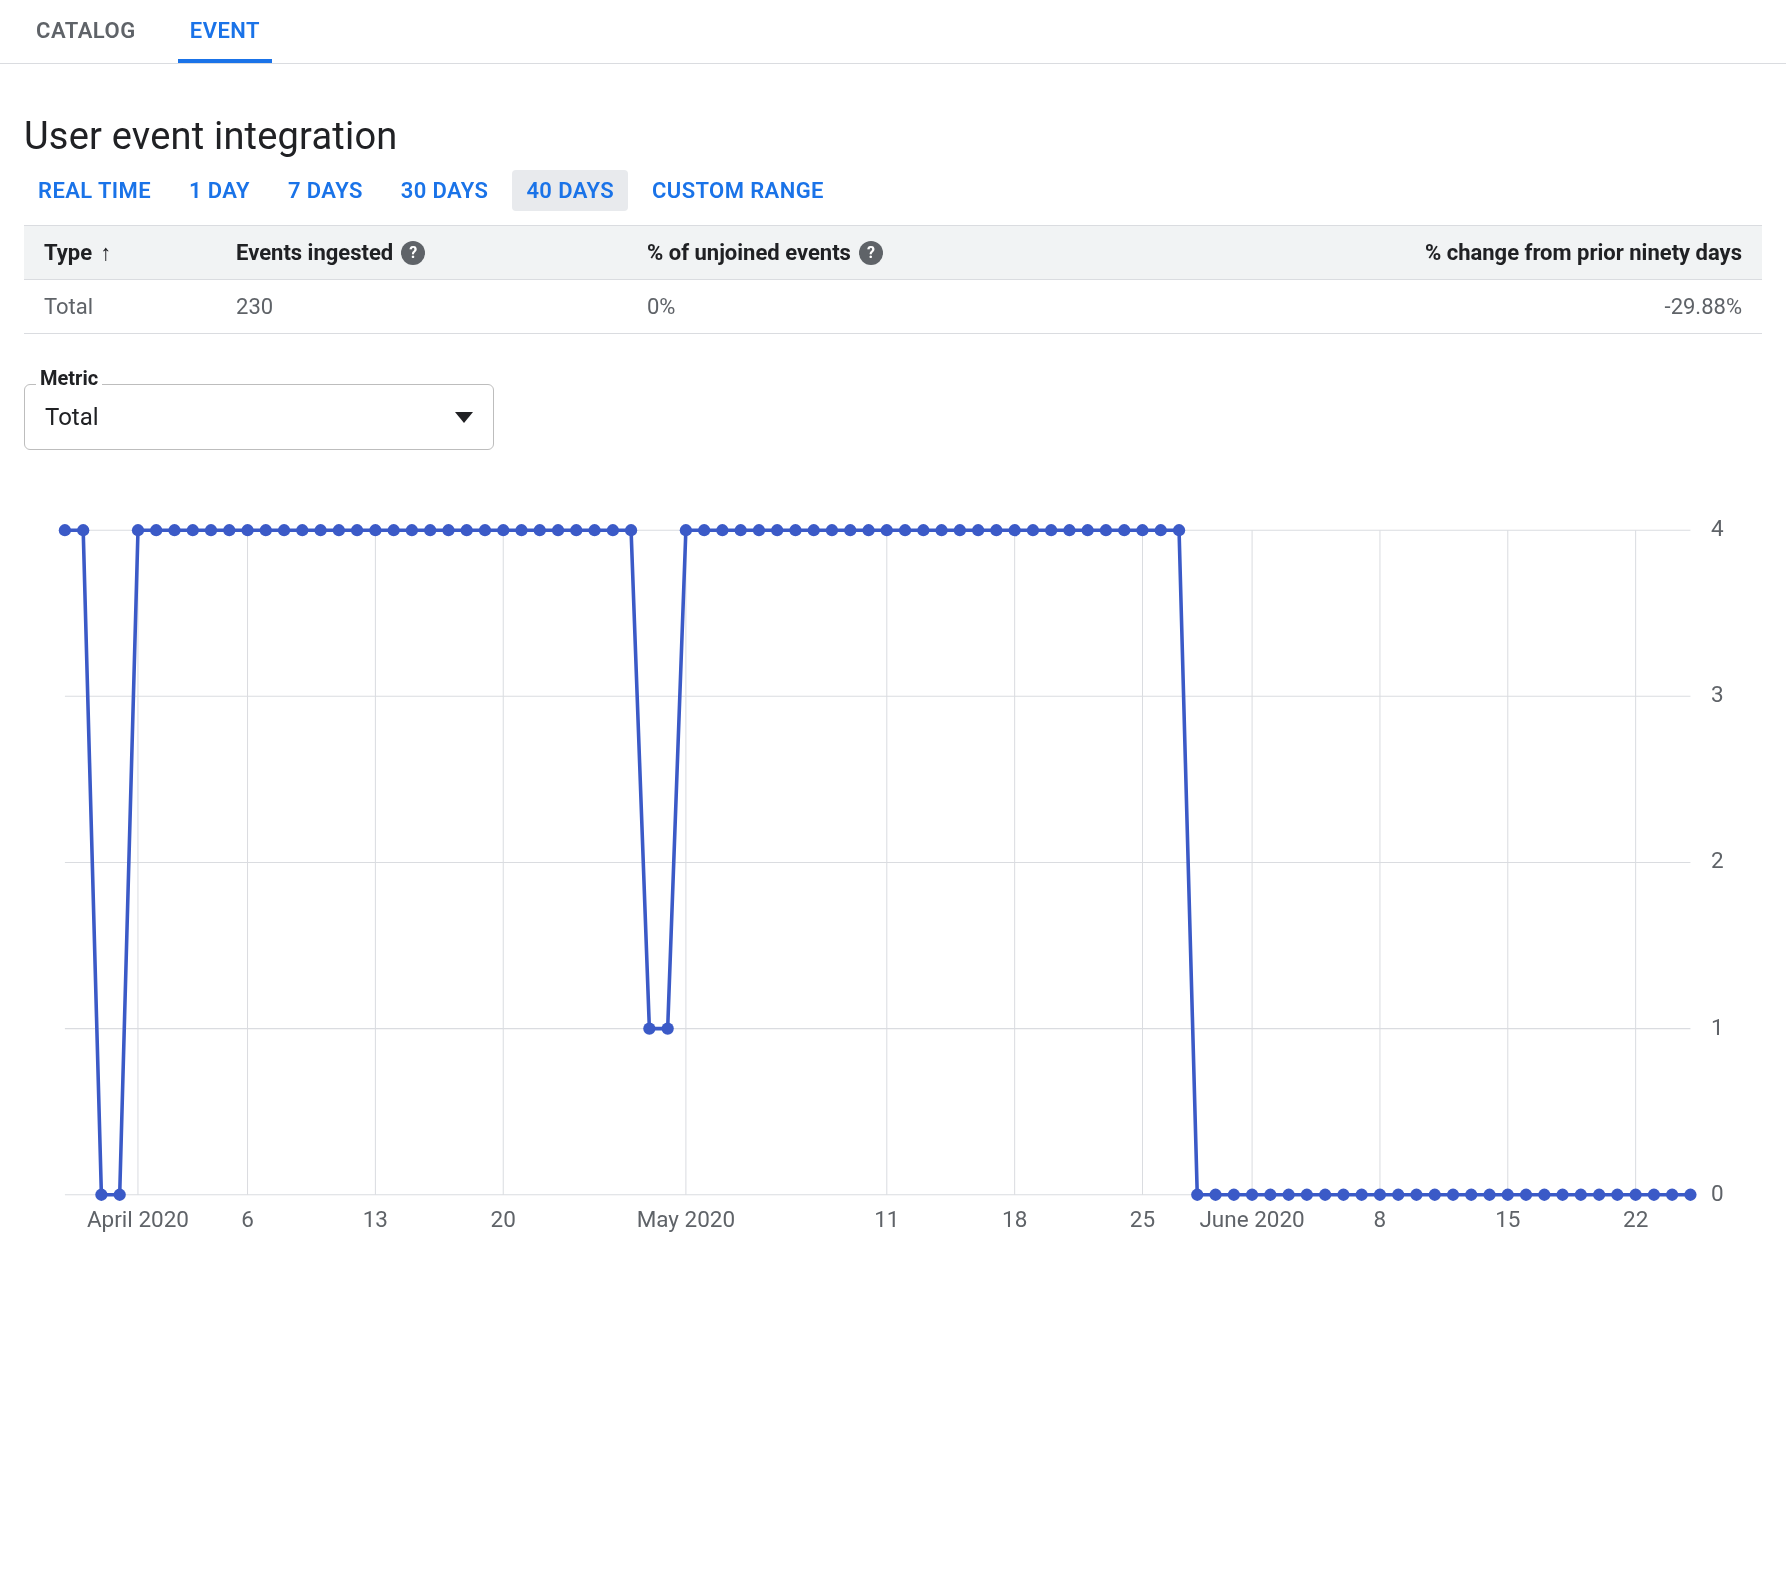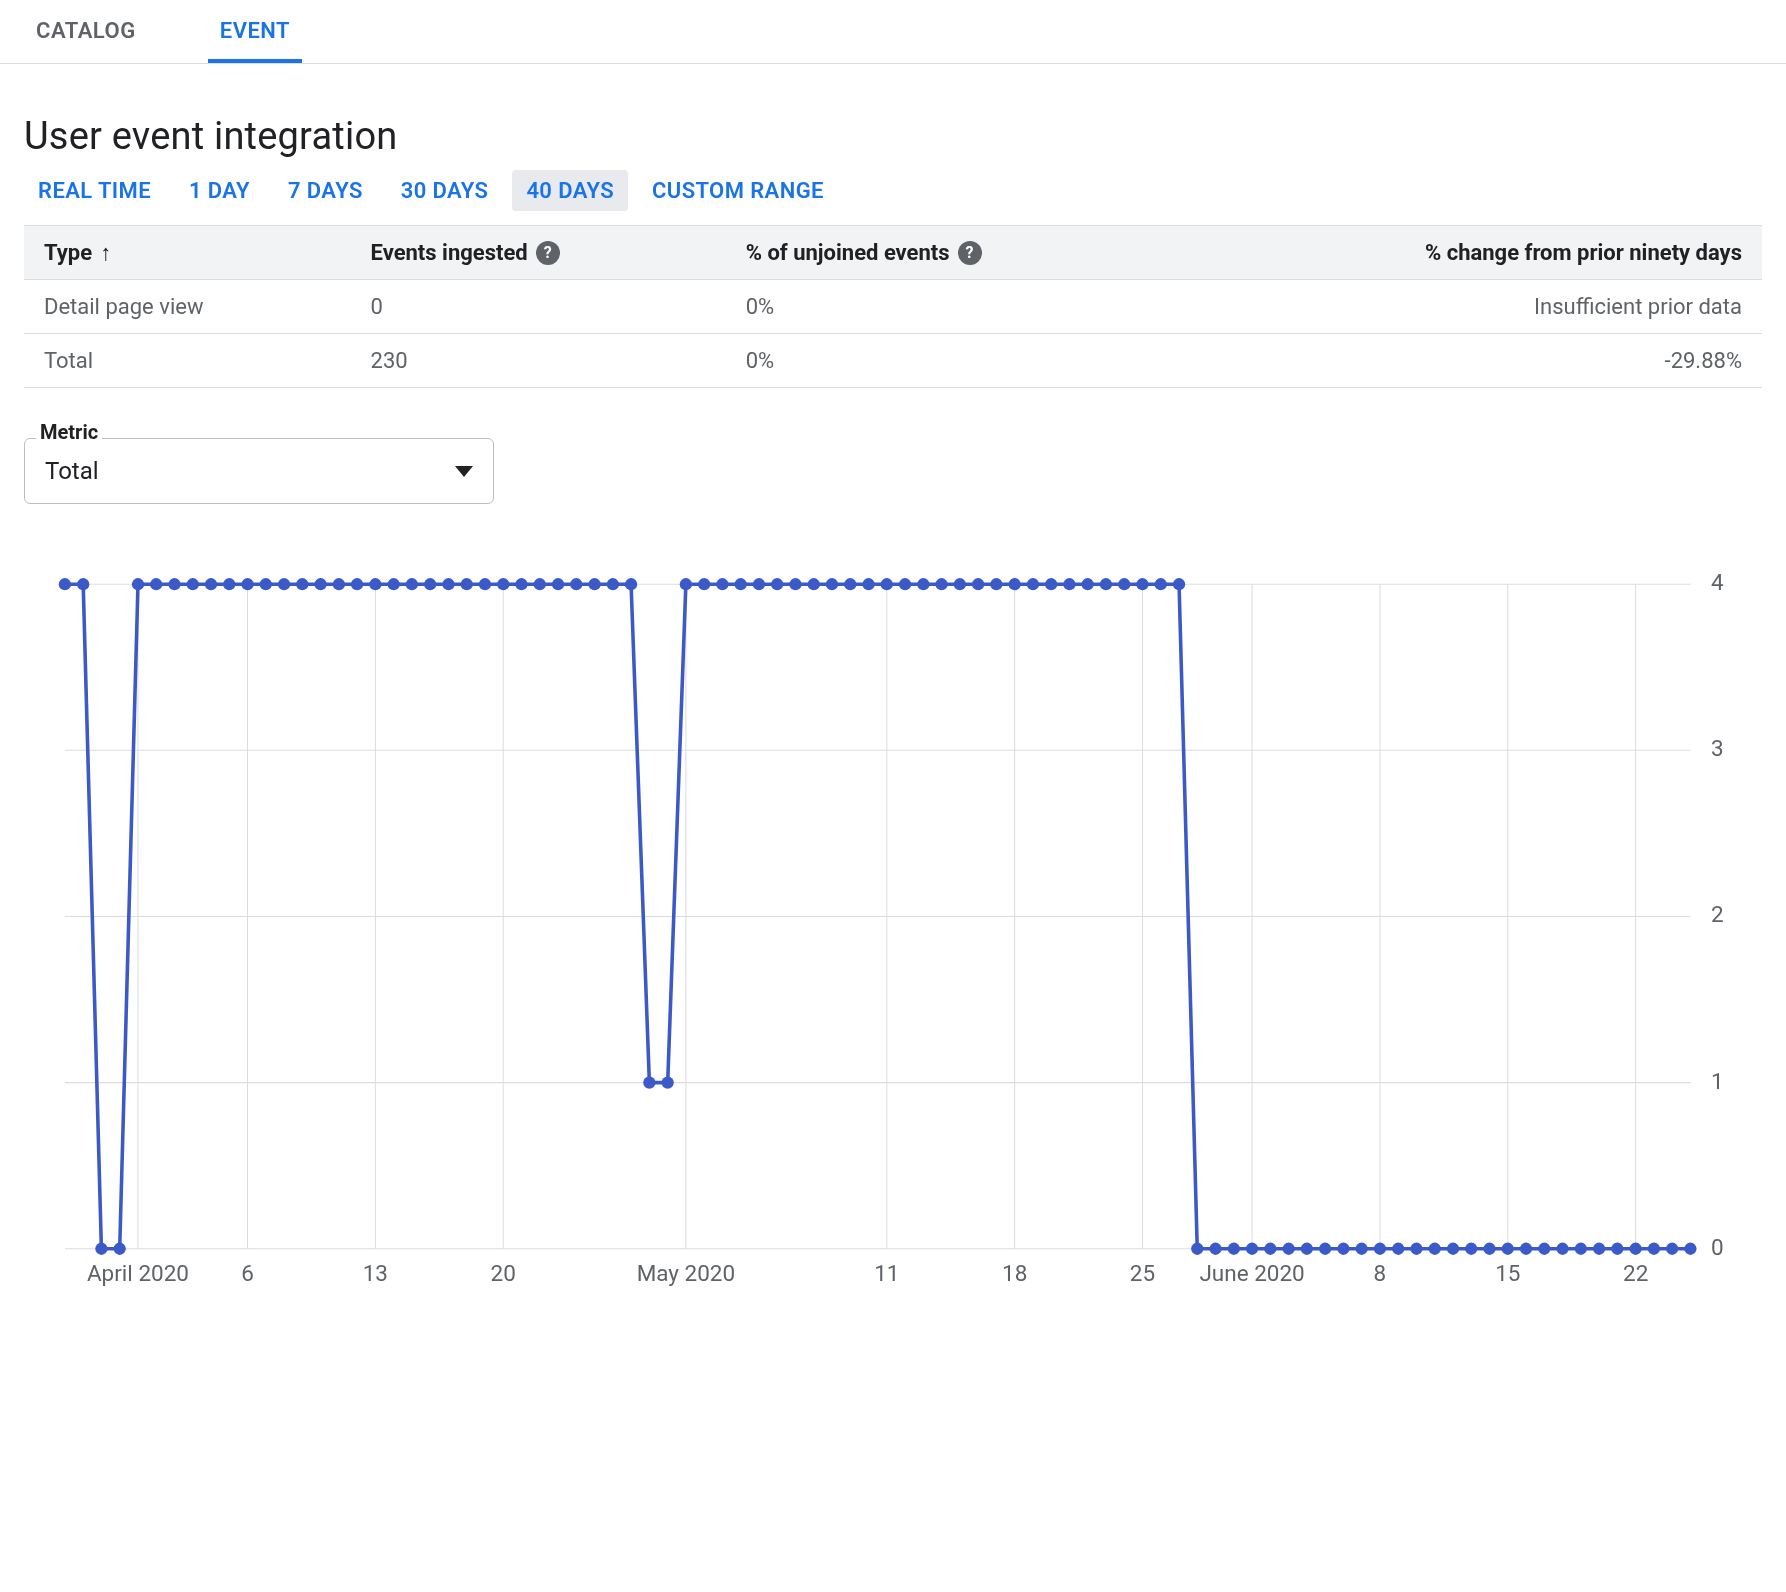"CATALOG" .tabs { gap: 60px -> 30px }
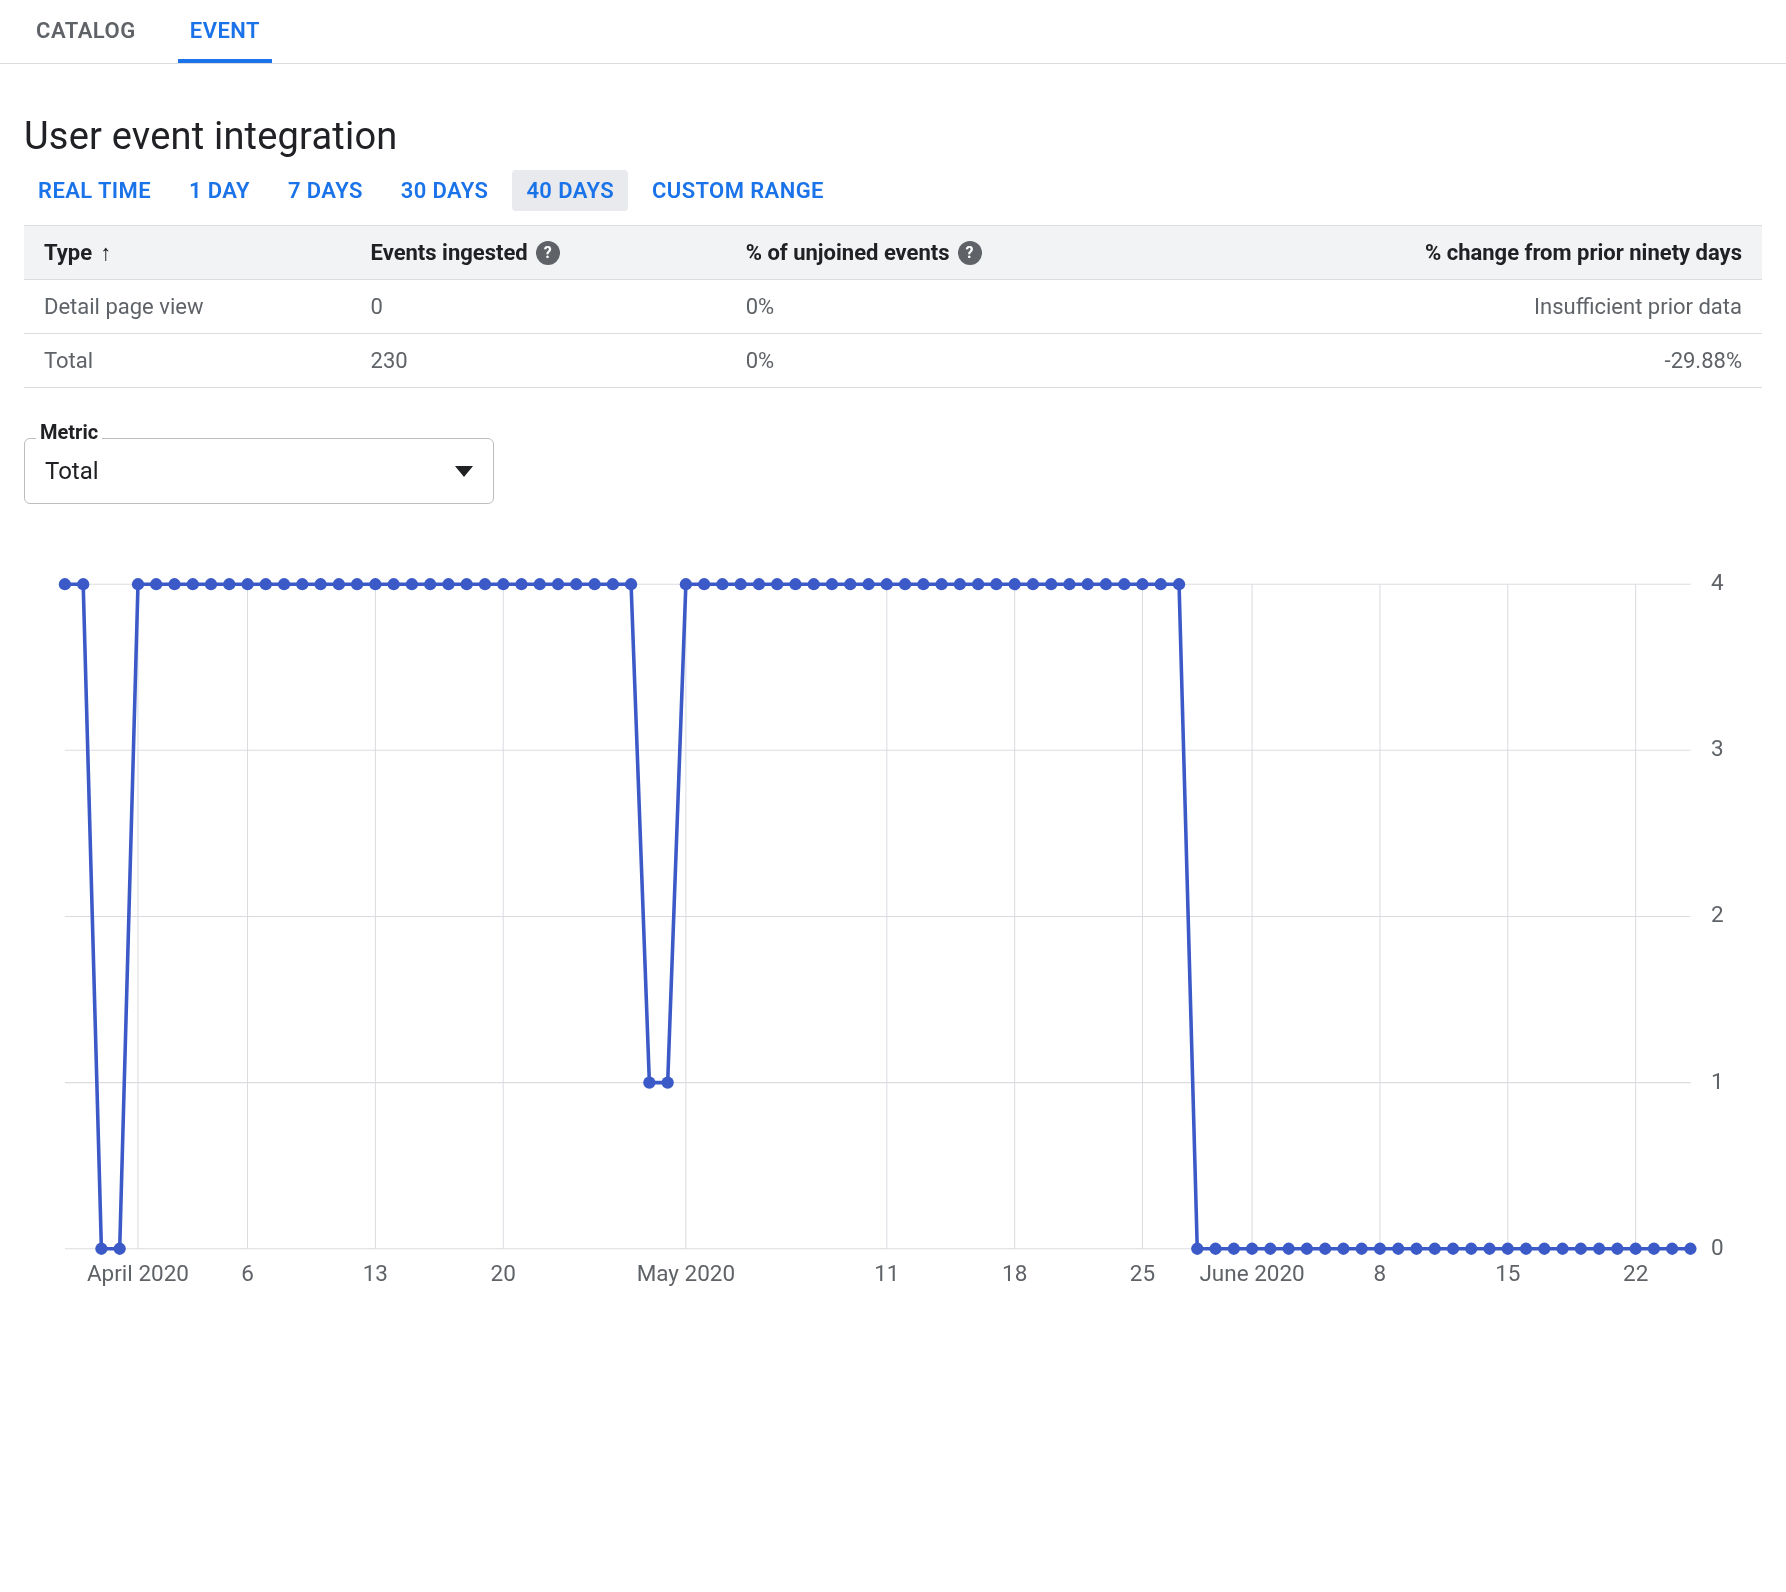"Detail page view" tr { html: <tr> <td>Detail page view</td> <td>0</td> <td>0%</td> <td>Insufficient prior data</td> </tr> -> none }
